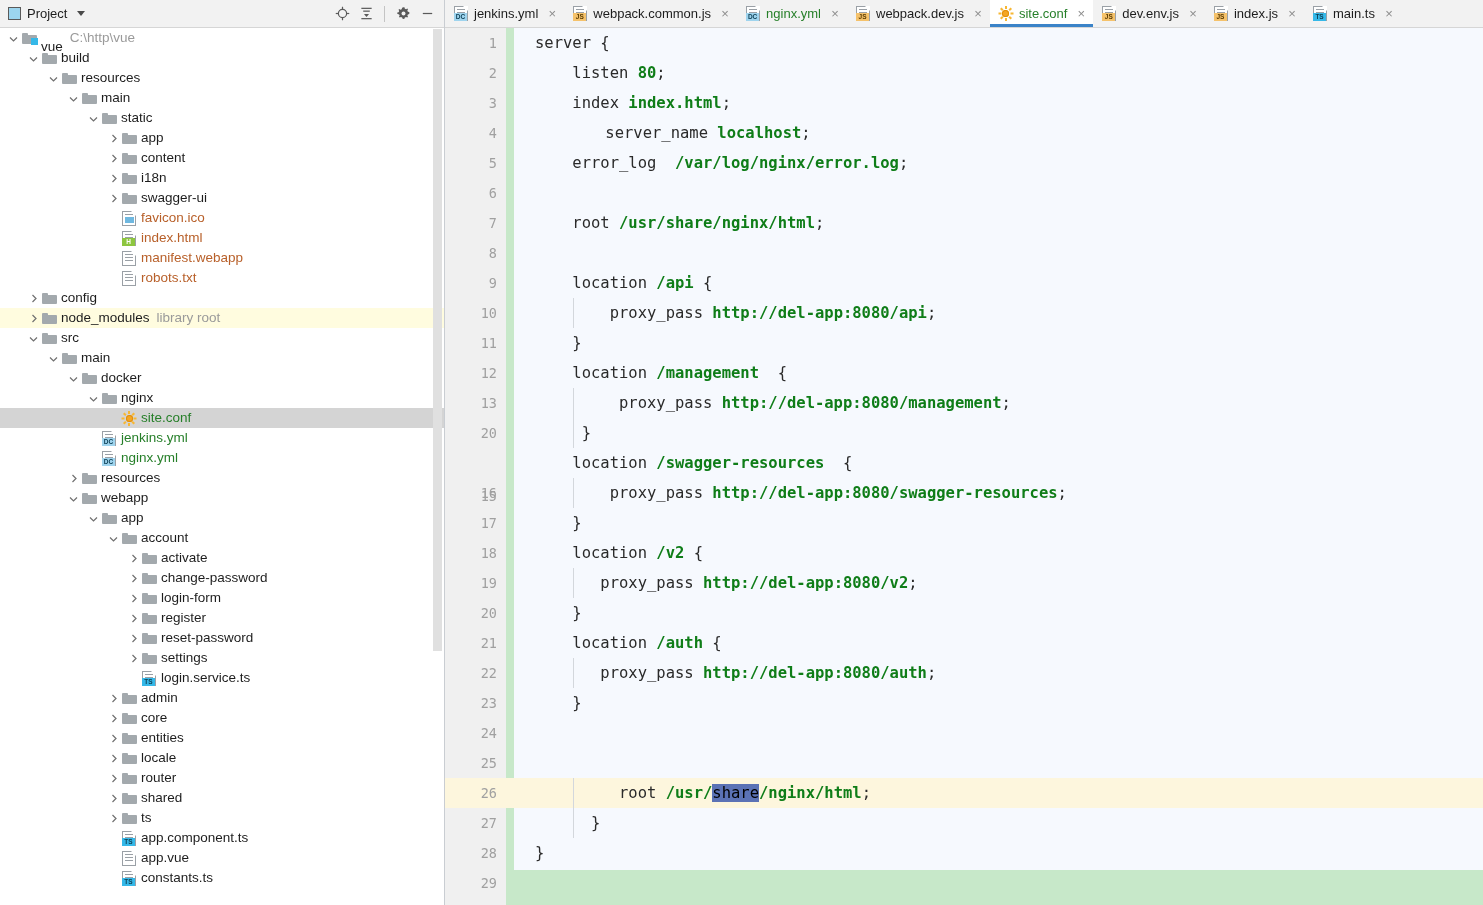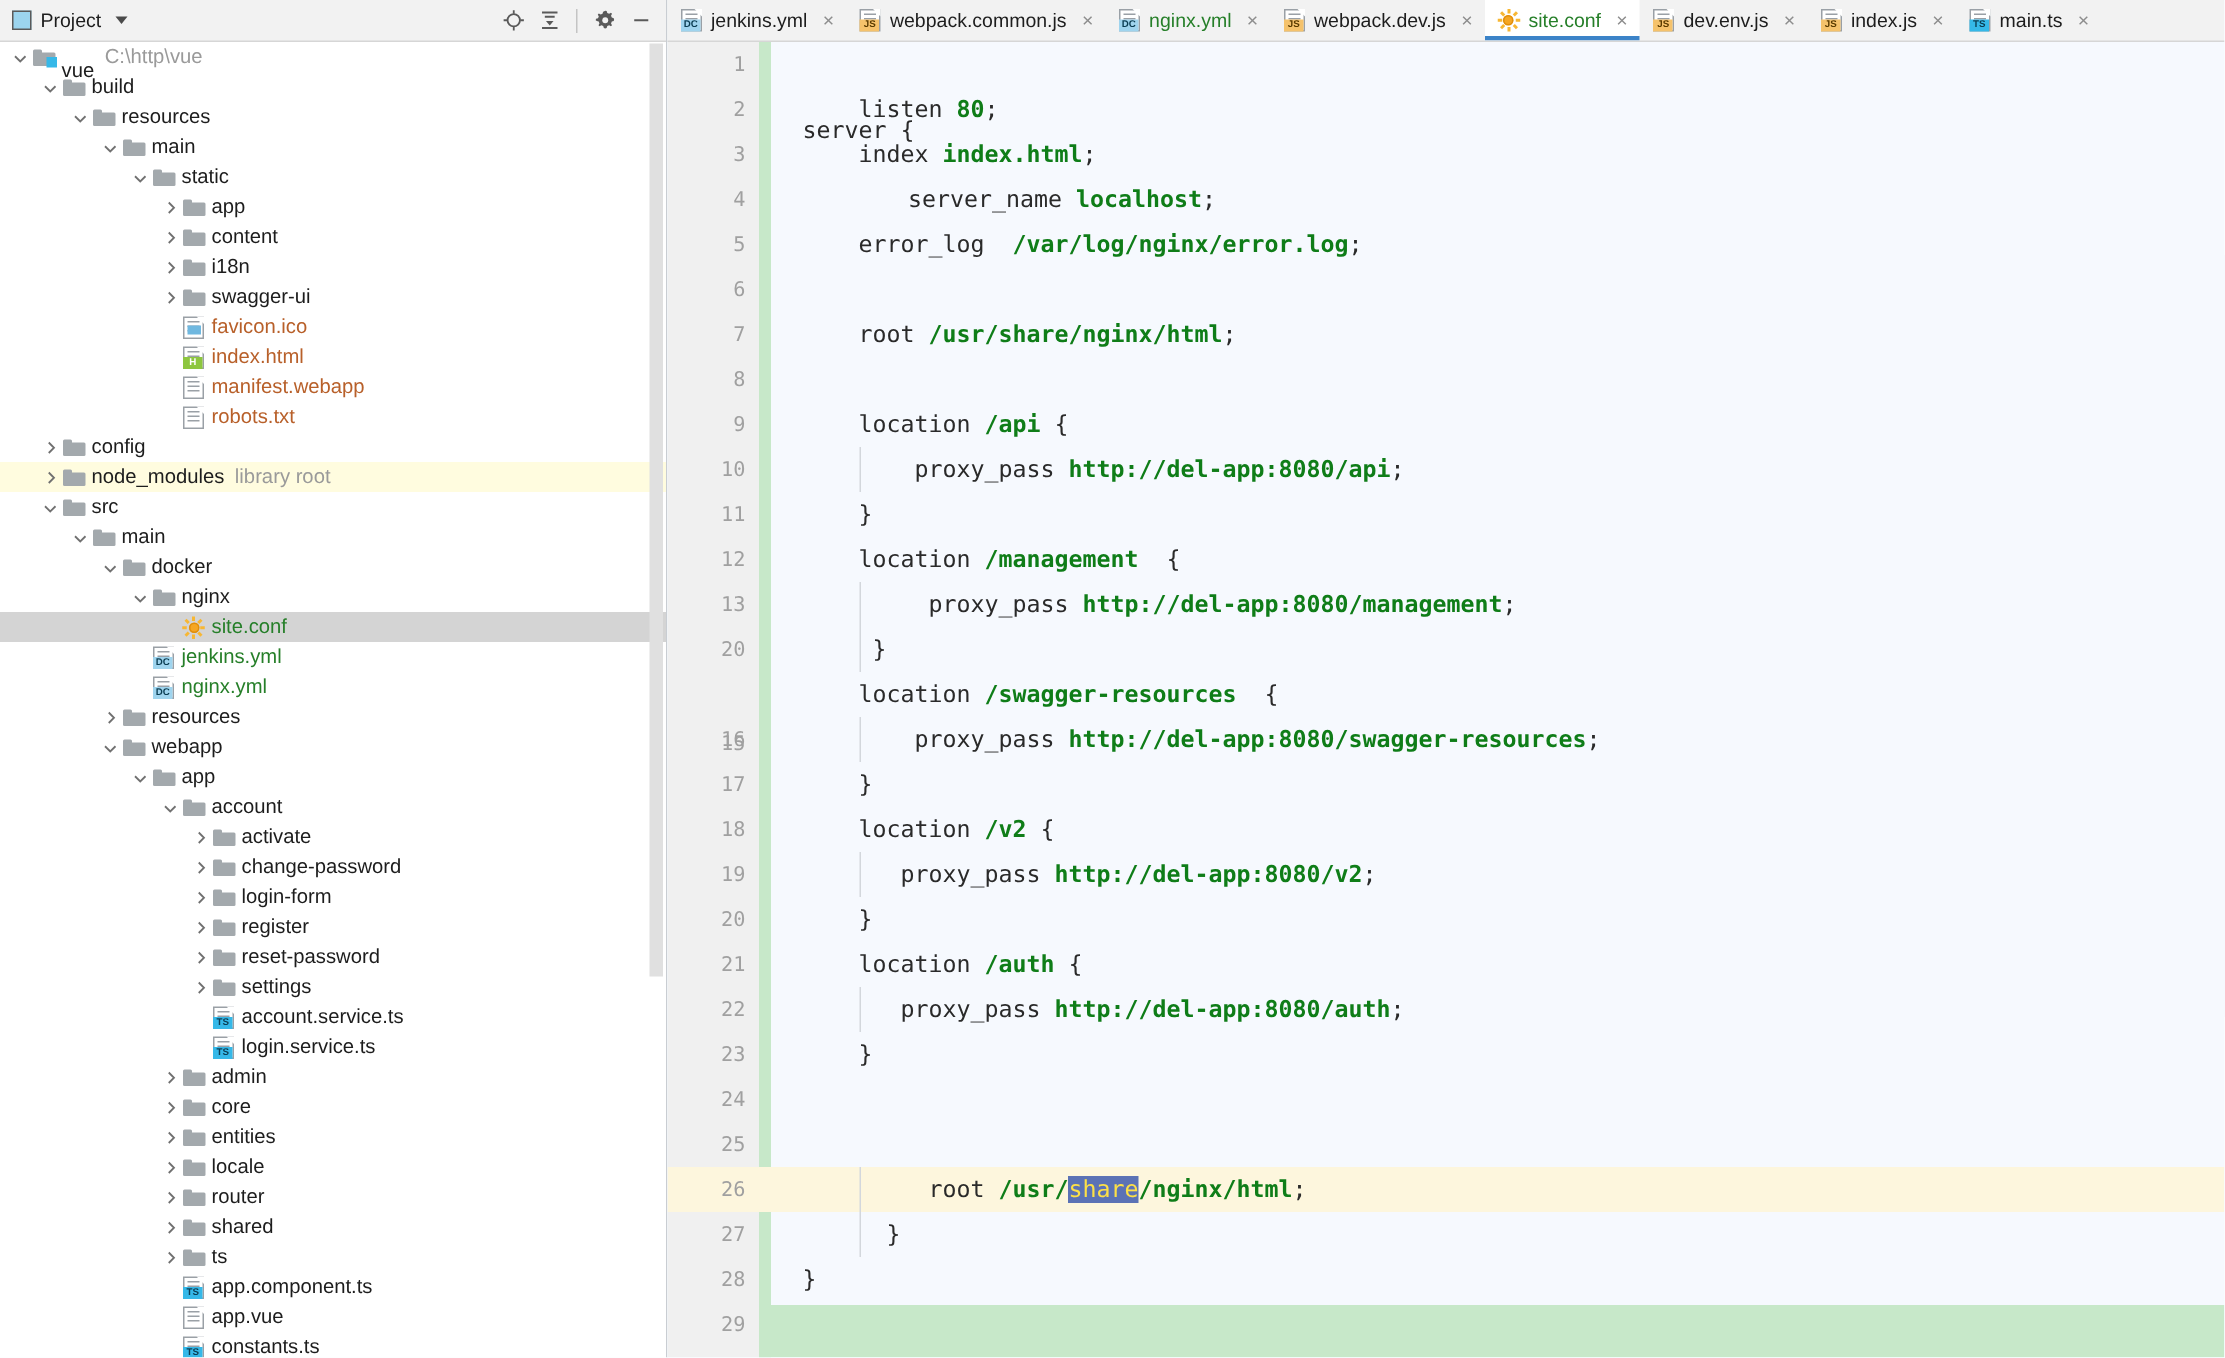"server {" div.codeline { margin-top: 44px -> none }
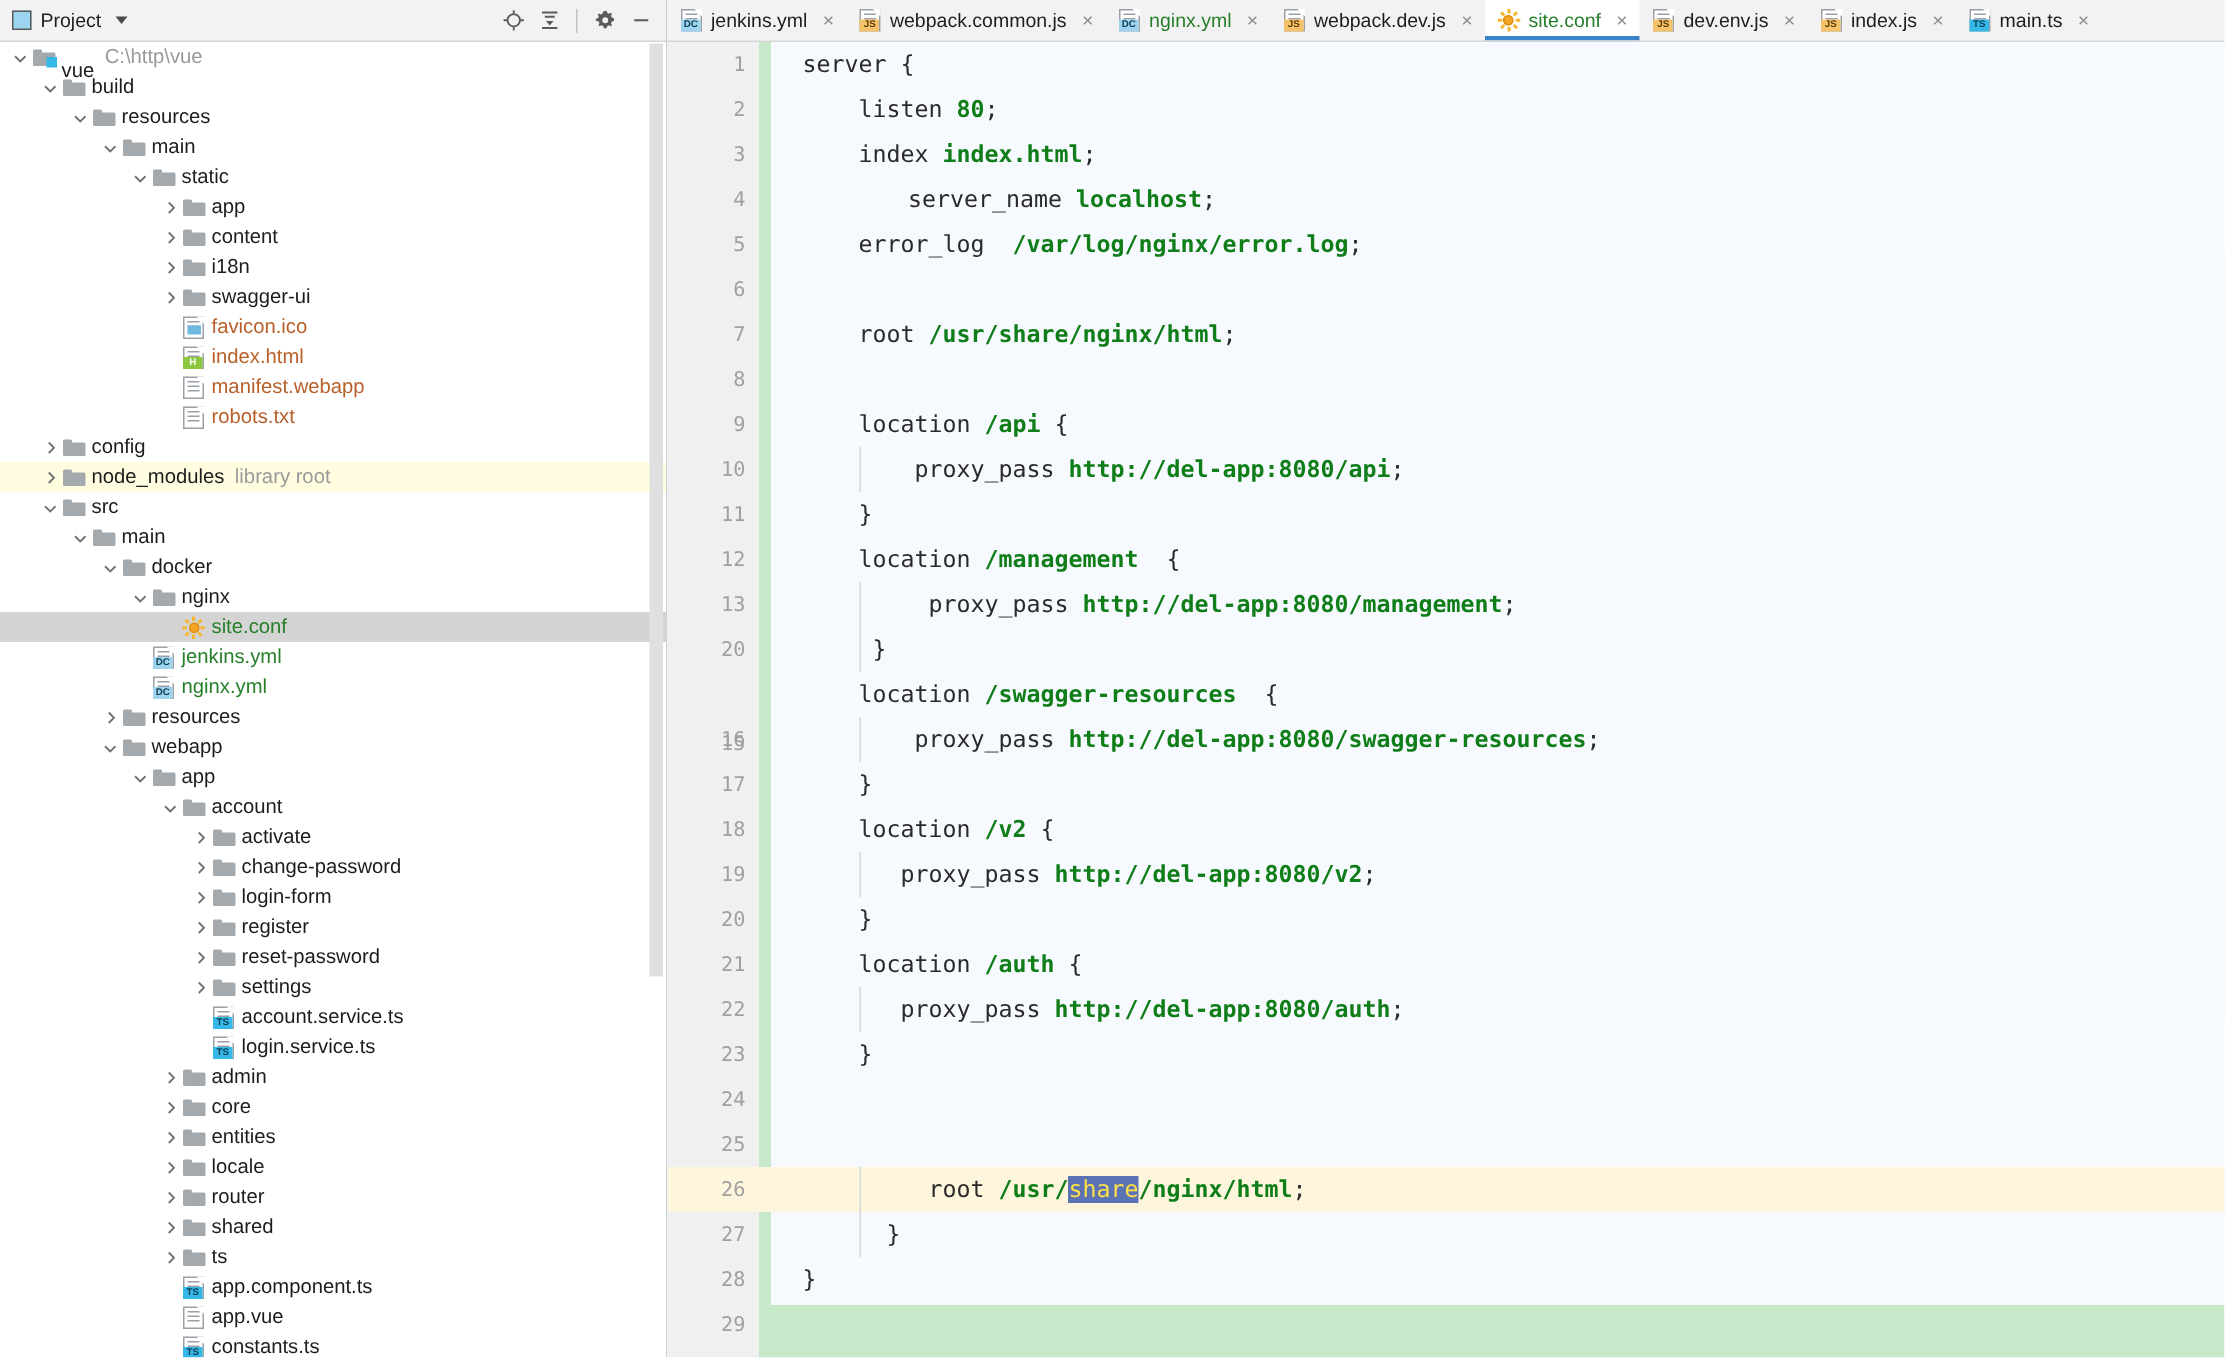"account.service.ts" div.row { html: <div> <span></span> <span></span> <span> <span> <span></span> <span> <i></i> <i></i> <i></i> </span> <span>TS</span> </span> </span> <span>account.service.ts</span> </div> -> none }
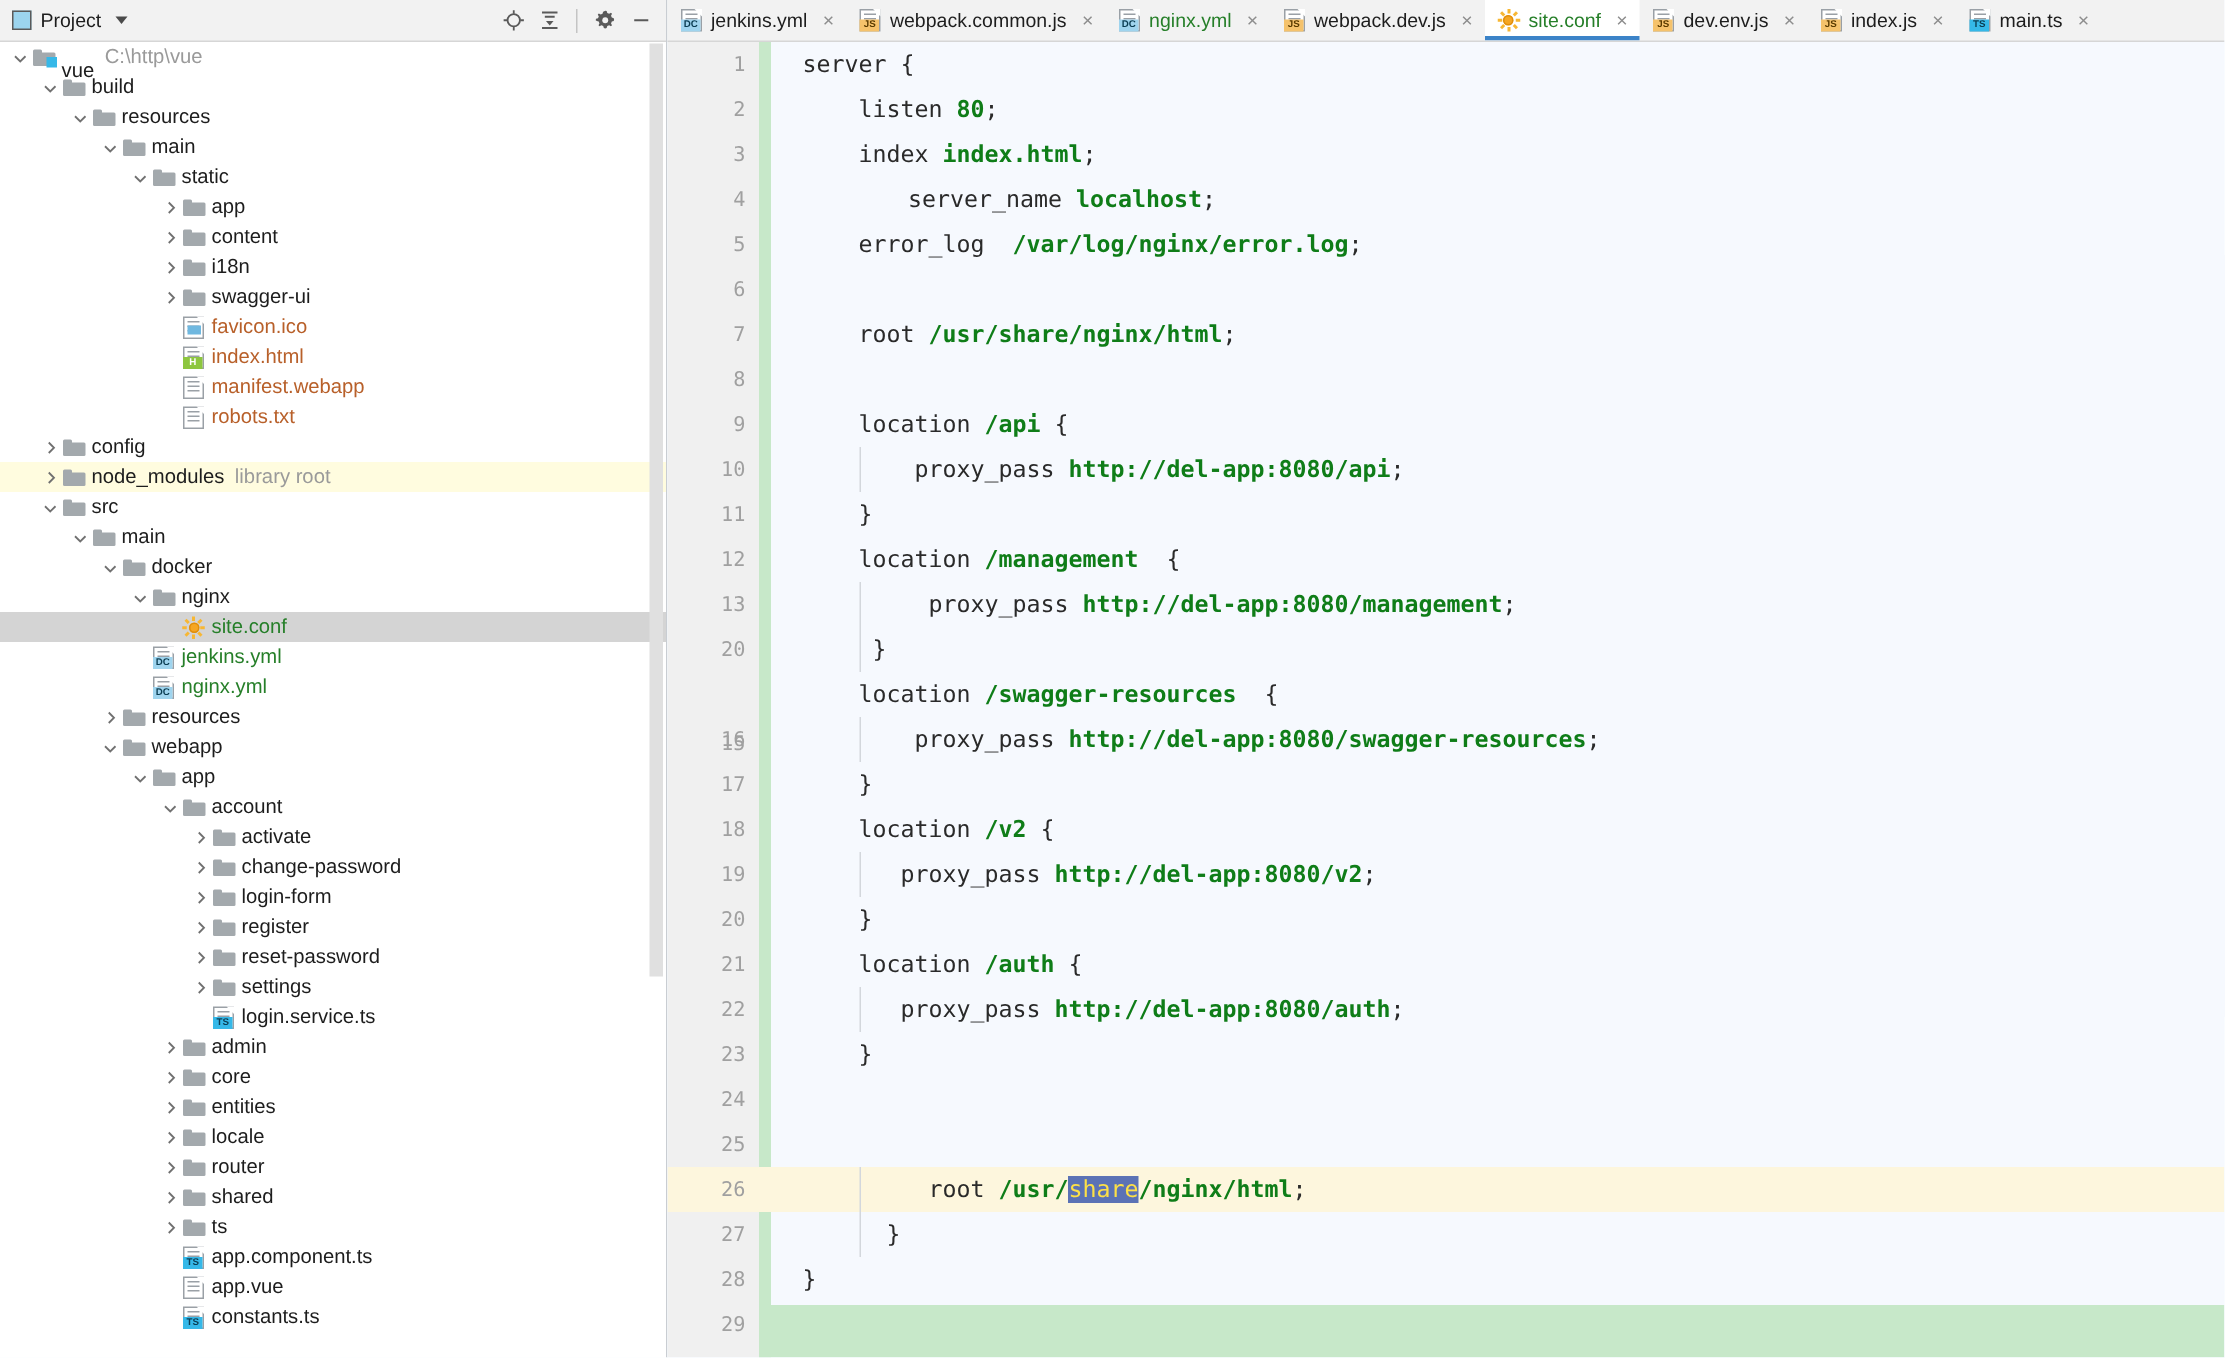"share" .selhl { color: #fde047 -> #000000 }
